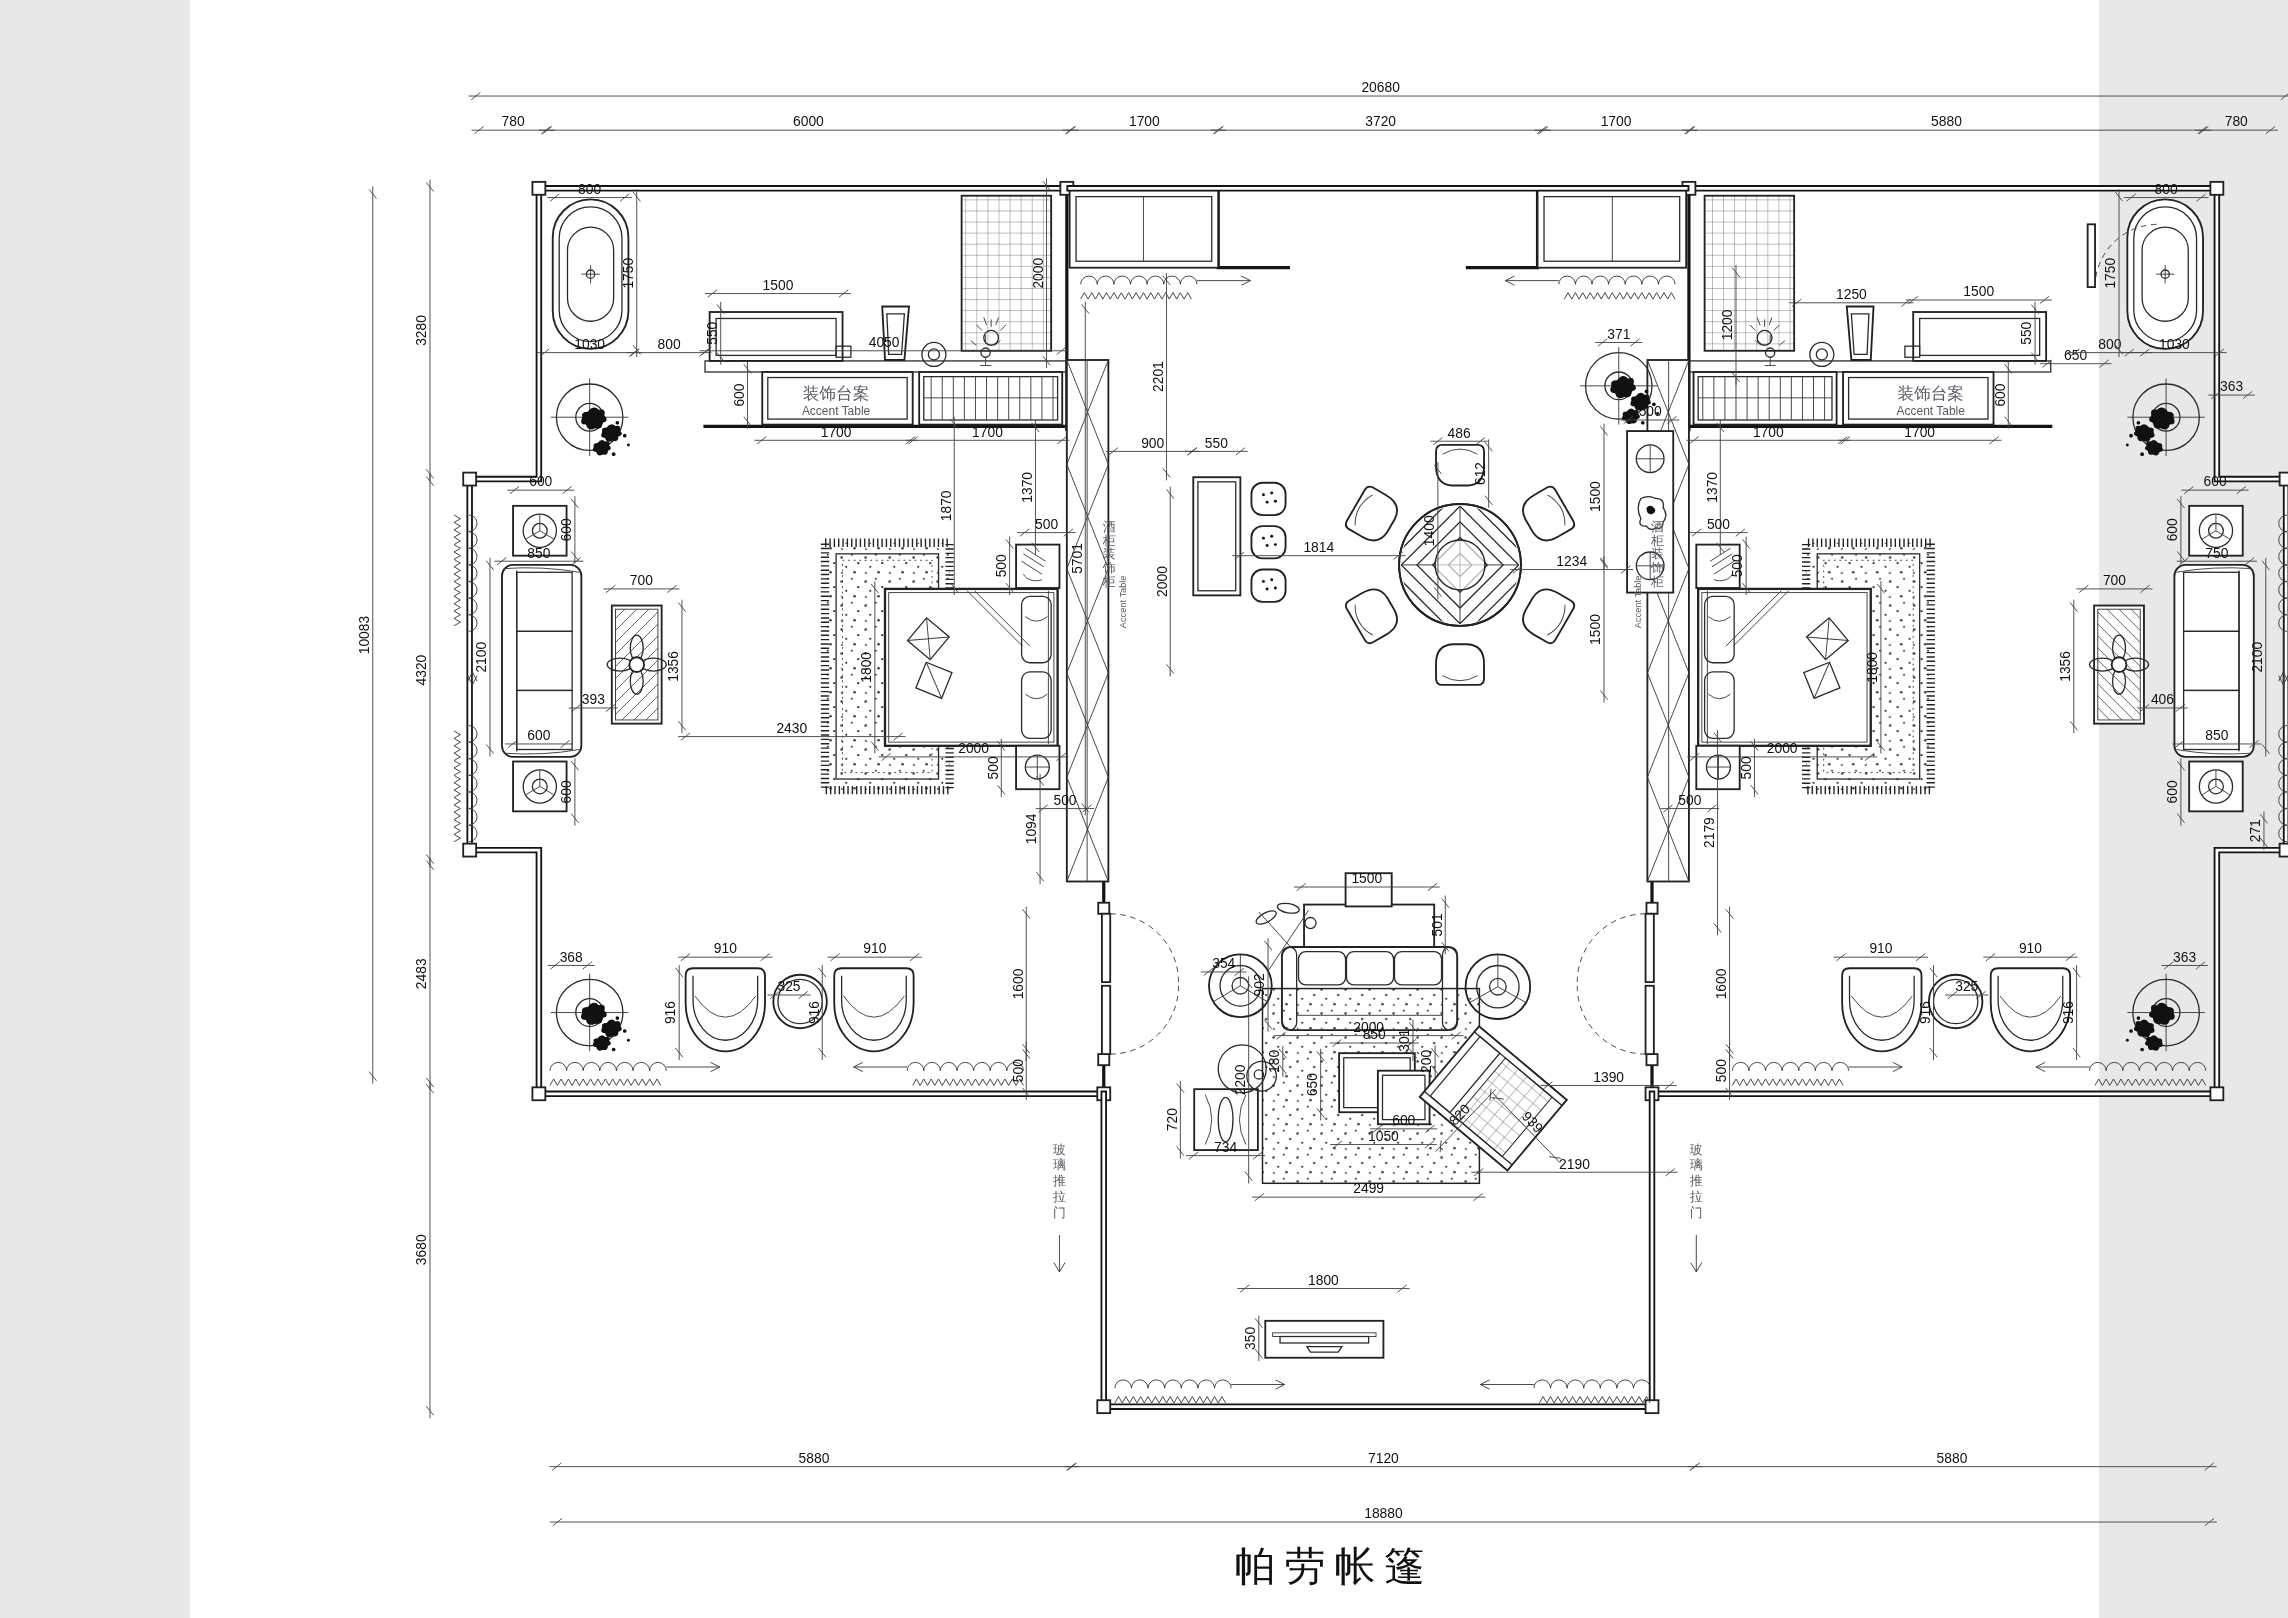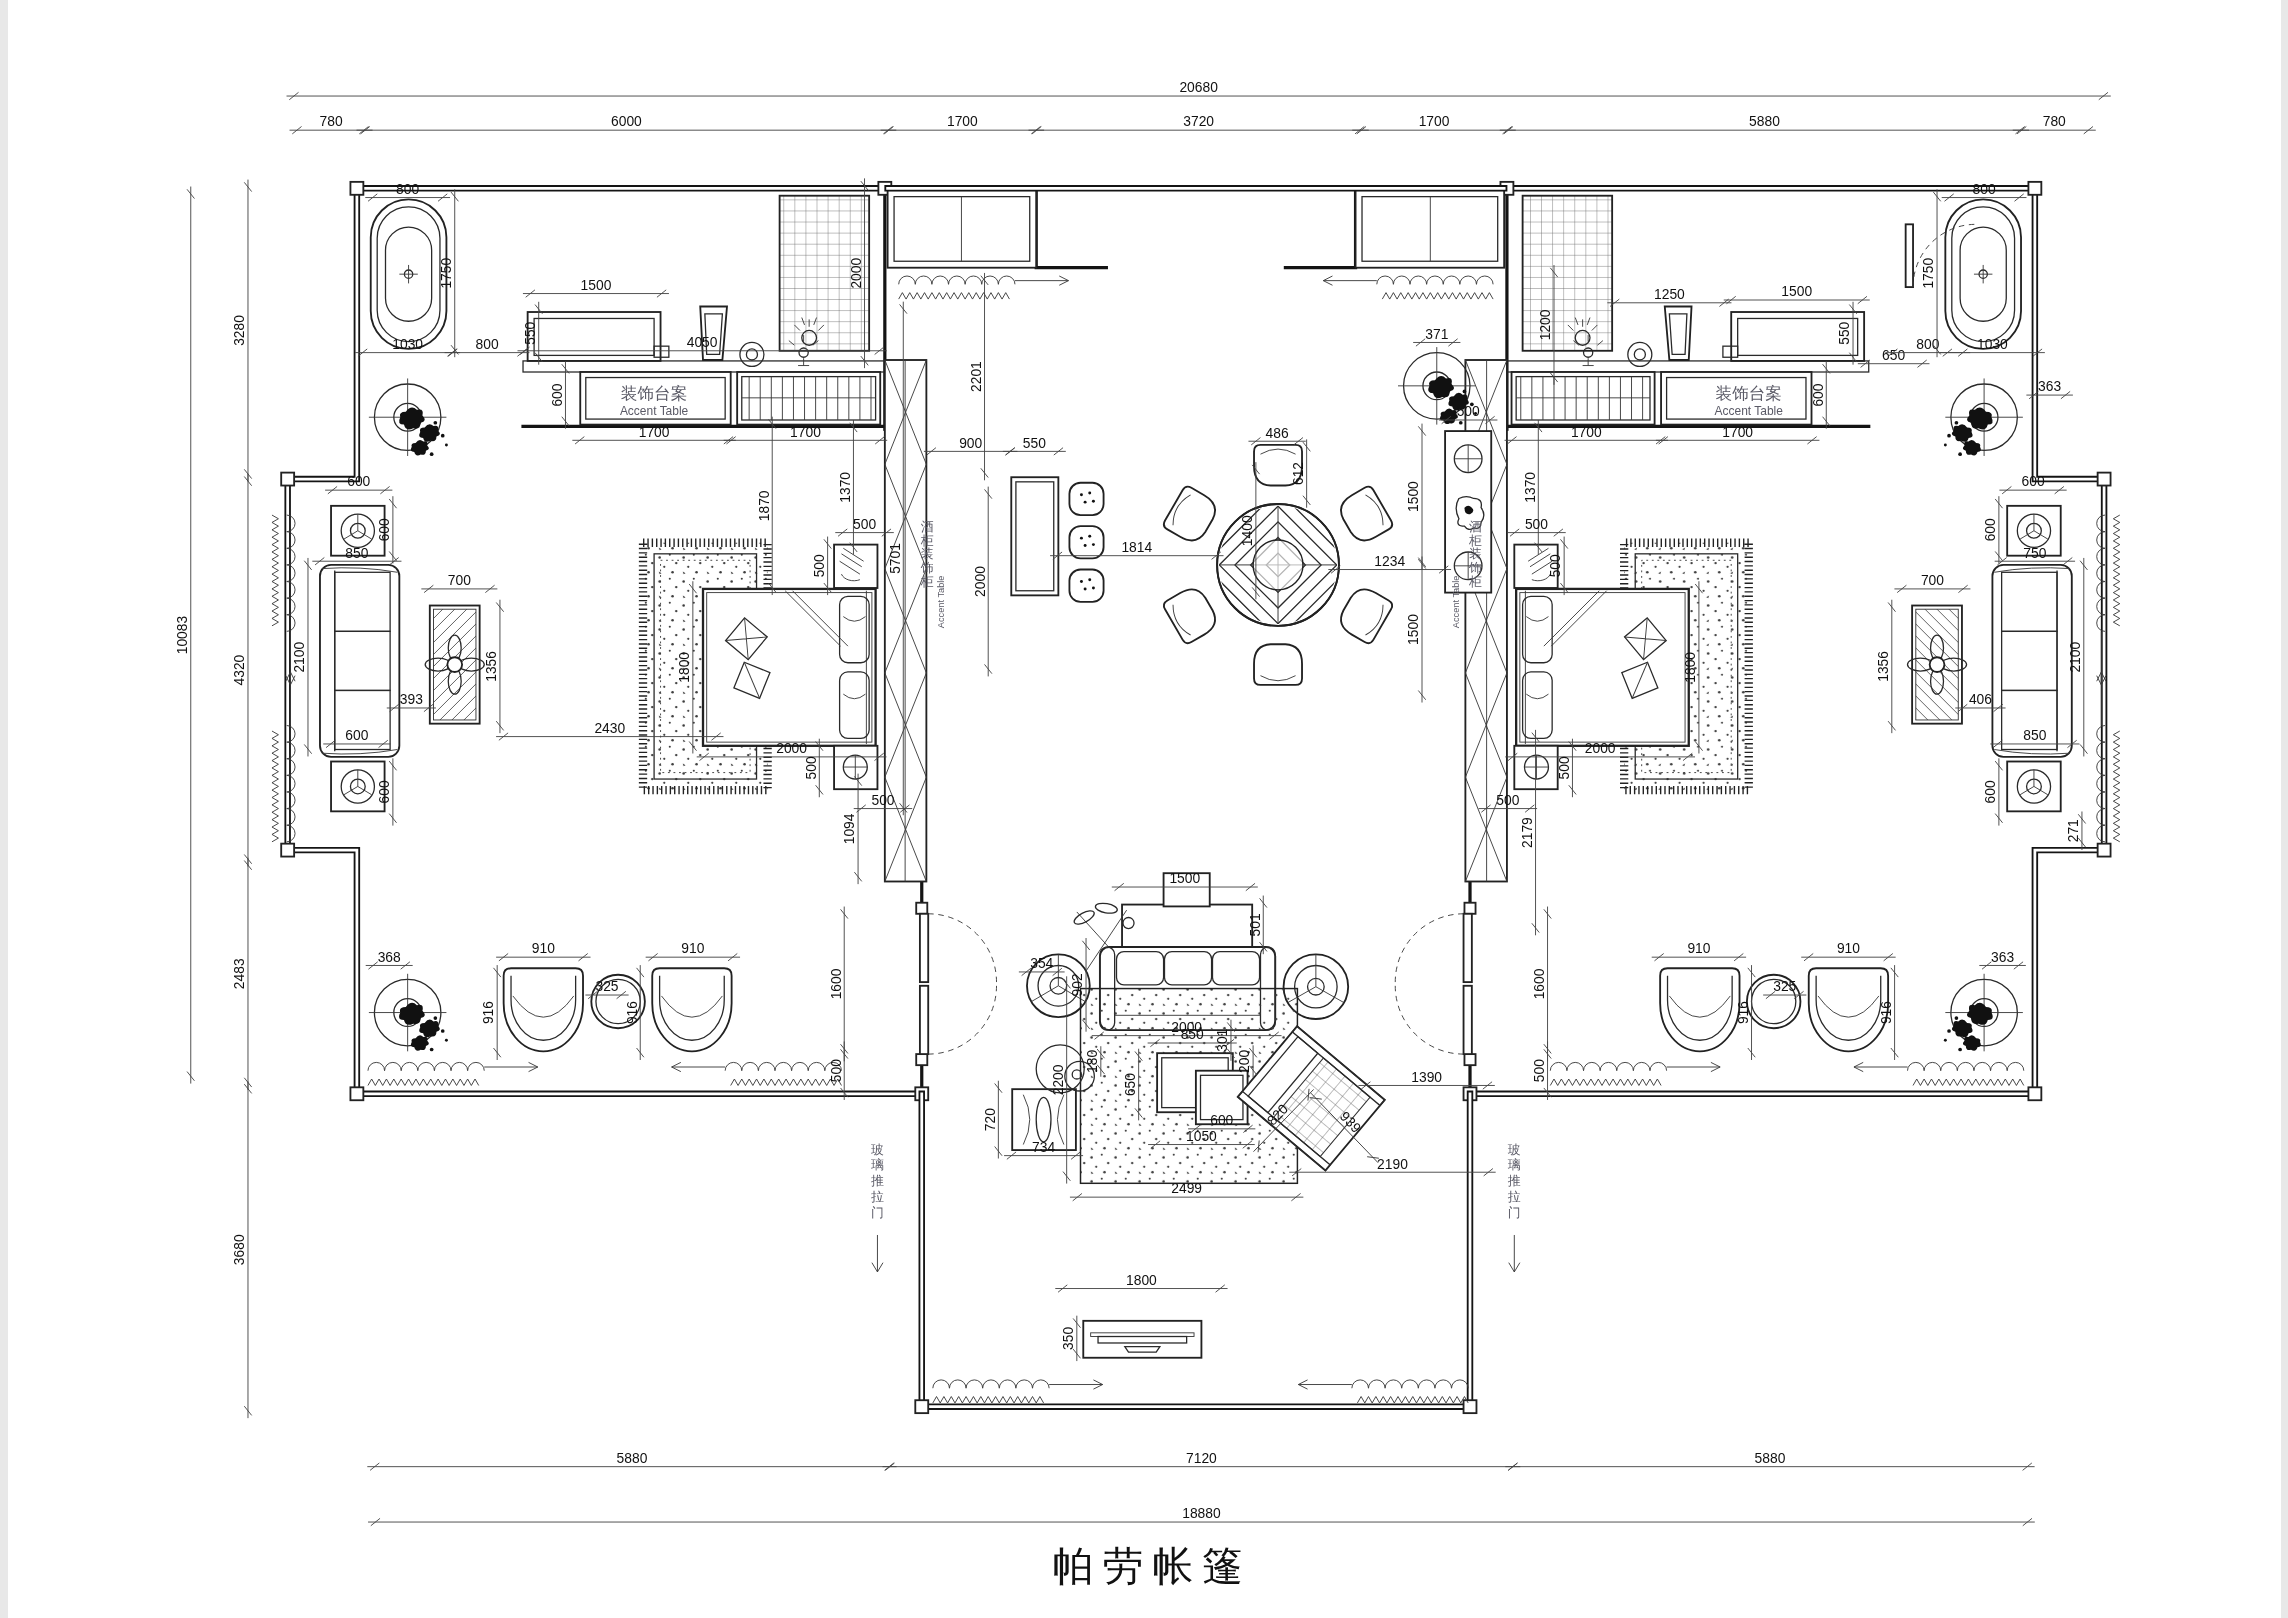"20680" .stage { width: 2273px -> 1909px }
